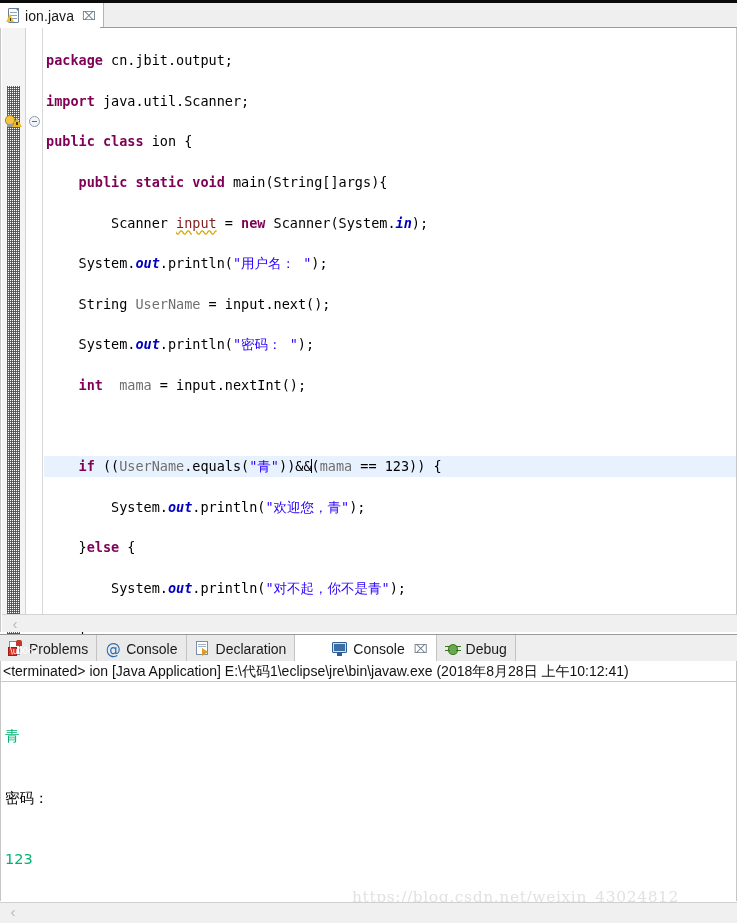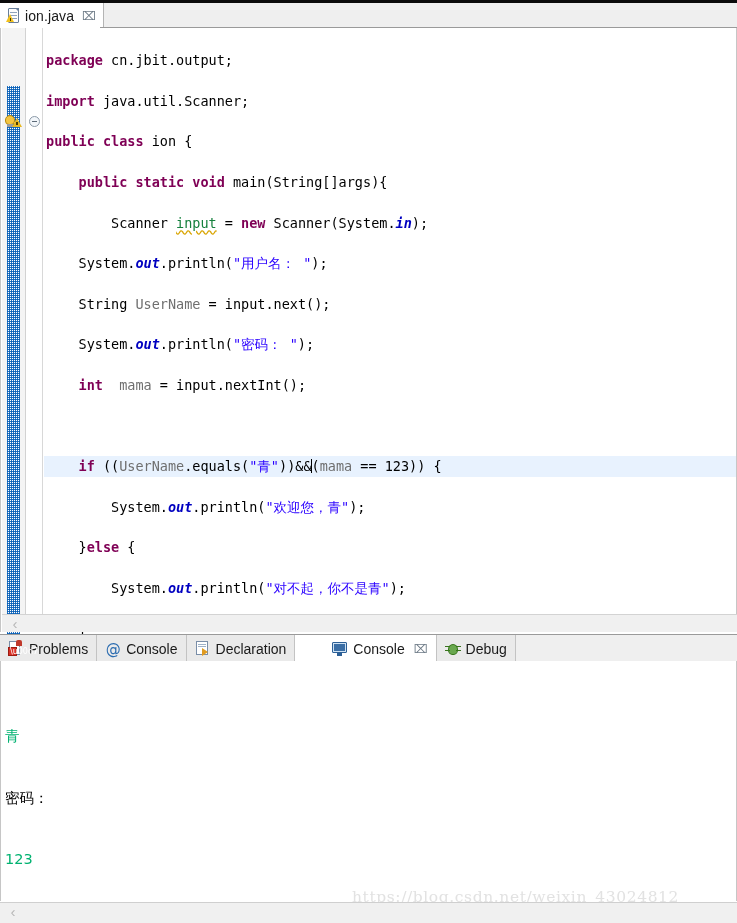"input" .locu { color: #15803d -> #7f1d1d }
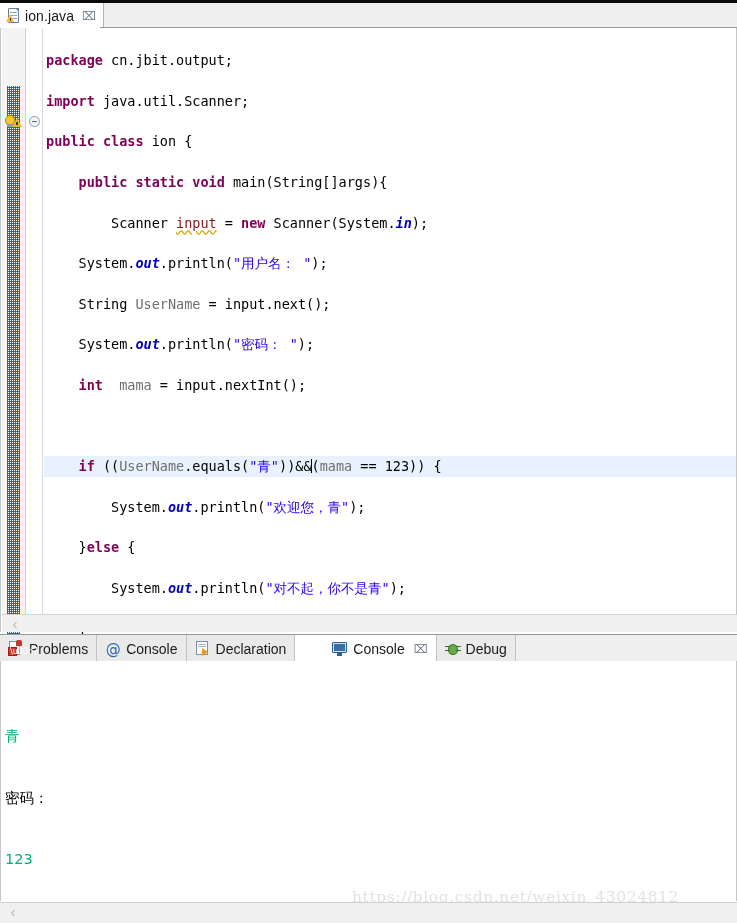"<terminated> ion [Java Application]" div.console-header { html: none -> <div>&lt;terminated&gt; ion [Java Application] E:\代码1\eclipse\jre\bin\javaw.exe (2018年8月28日 上午10:12:41)</div> }
